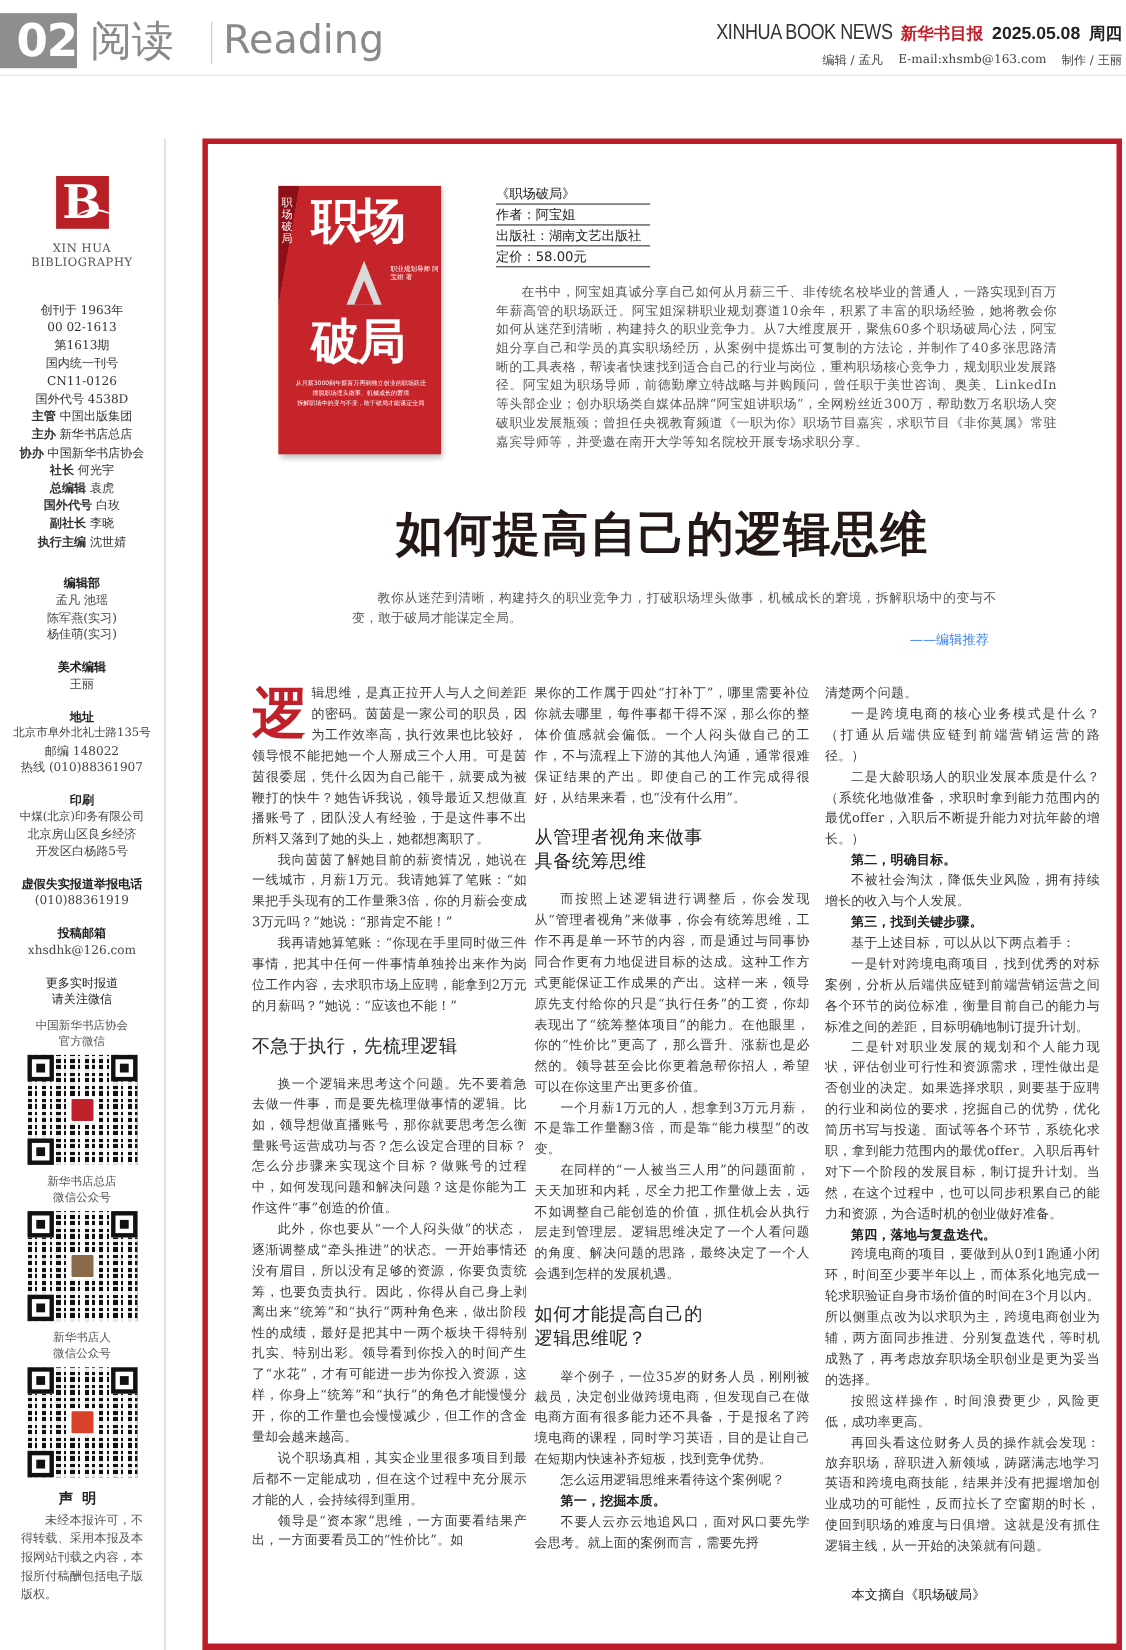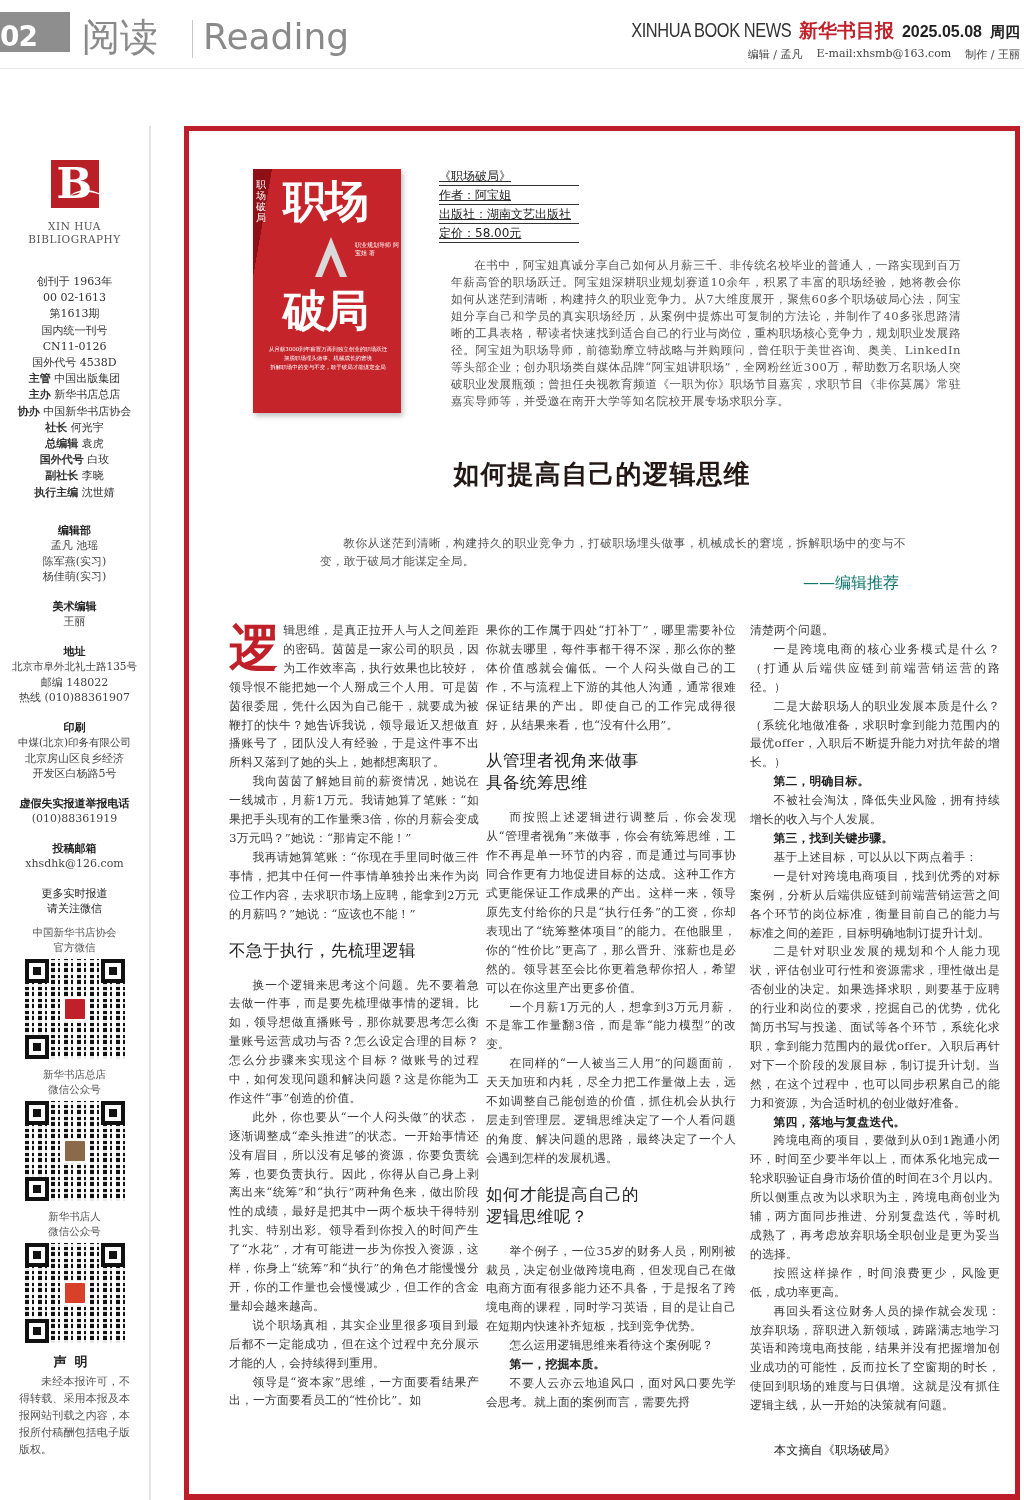"02" .hdr-num { font-size: 28px -> 41px; height: 40px -> 50px; text-align: left -> right }
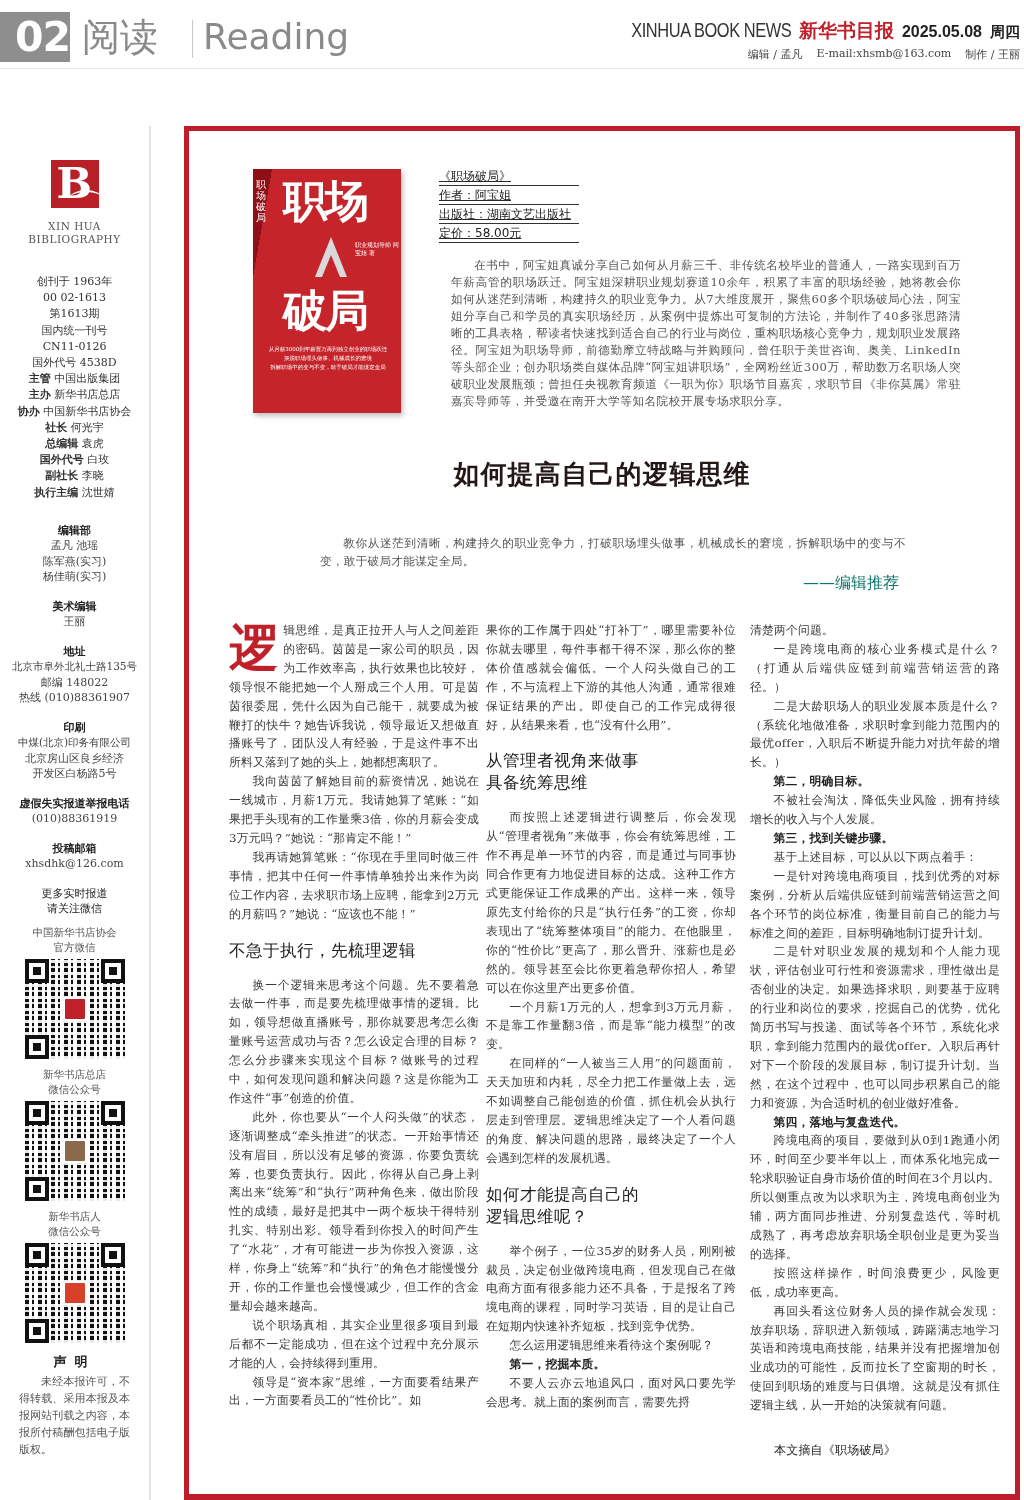"新华书目报" .hdr-brand-cn { font-size: 19px -> 15px }
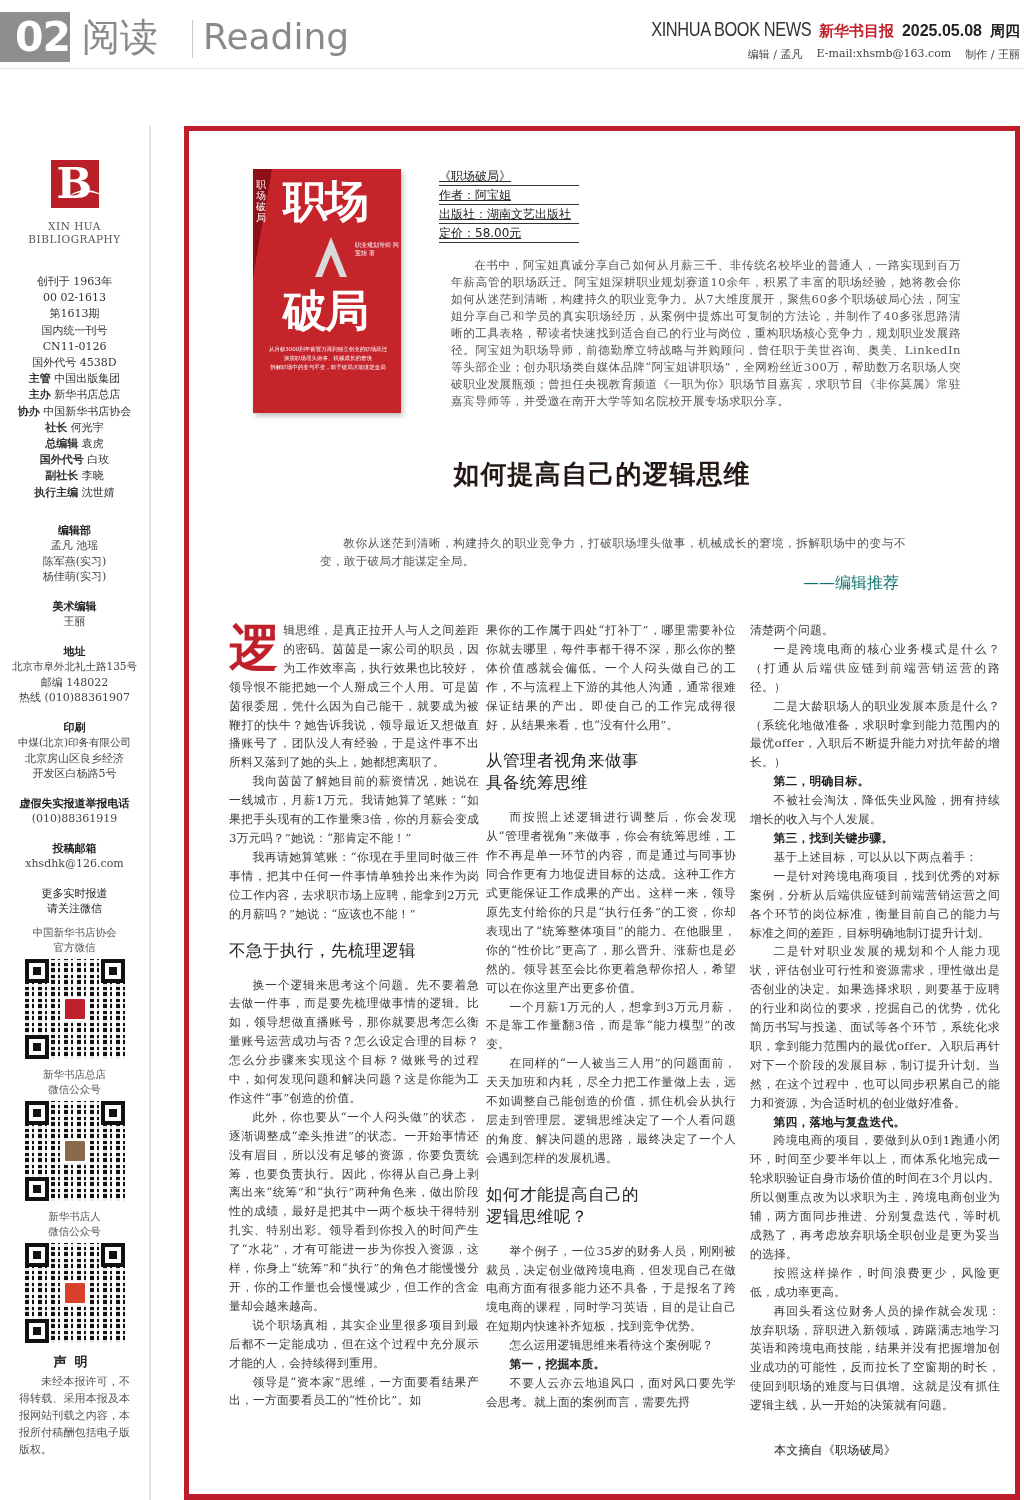"《职场破局》" .info { left: 250px -> 262px; text-decoration: underline -> none }
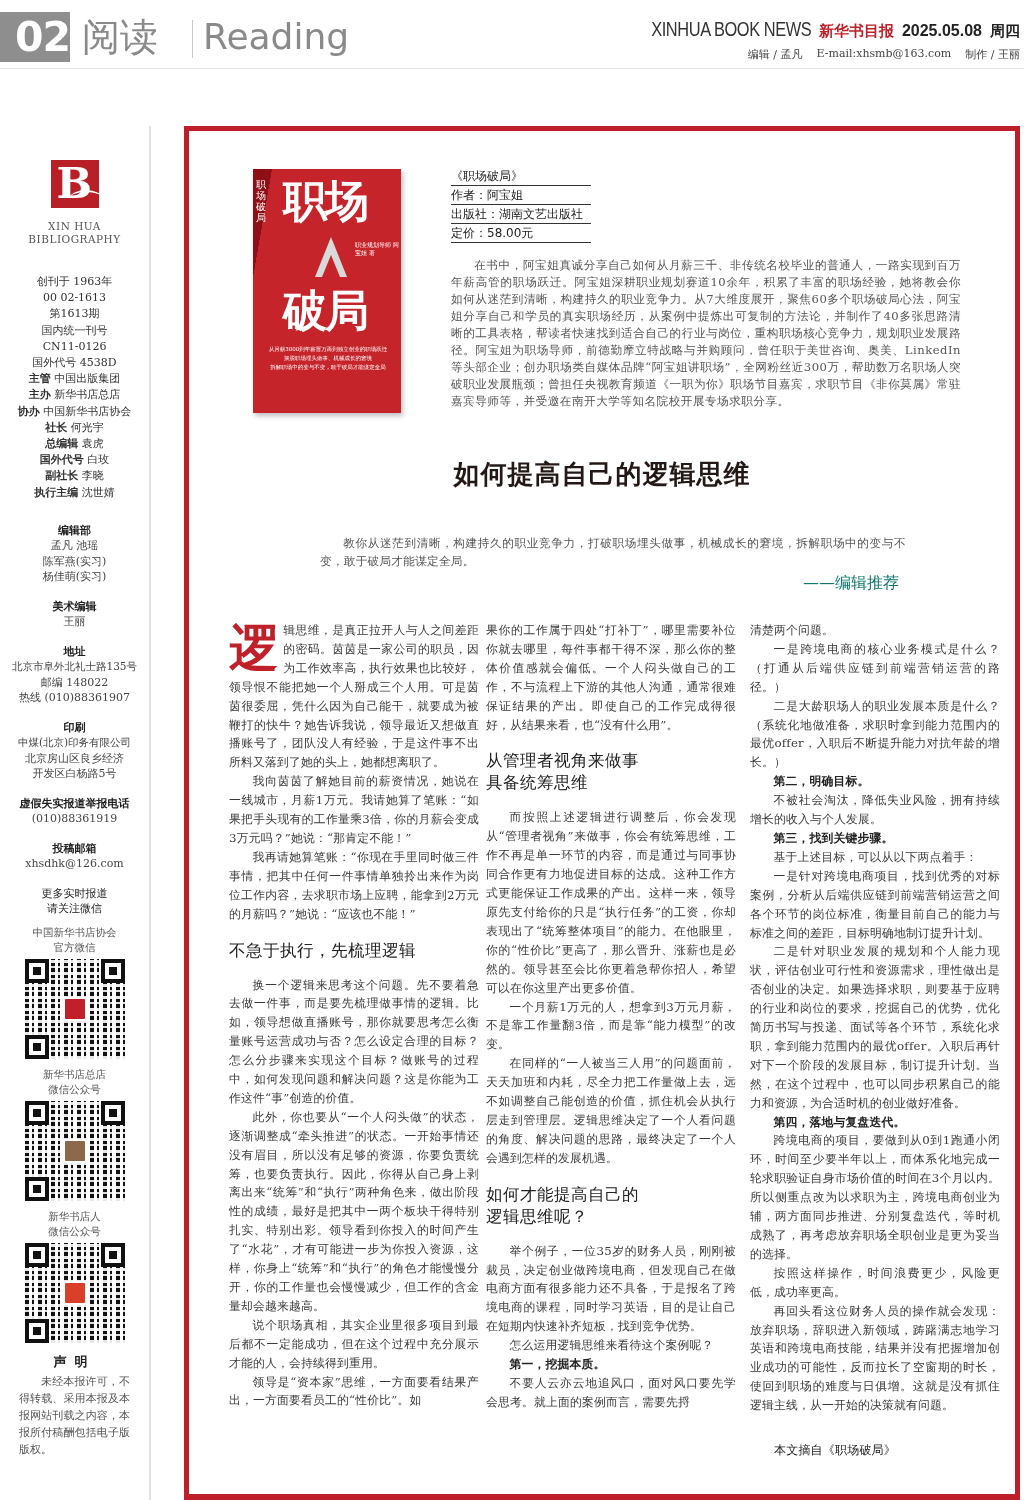"如何提高自己的逻辑思维" .title { font-size: 26px -> 43px }
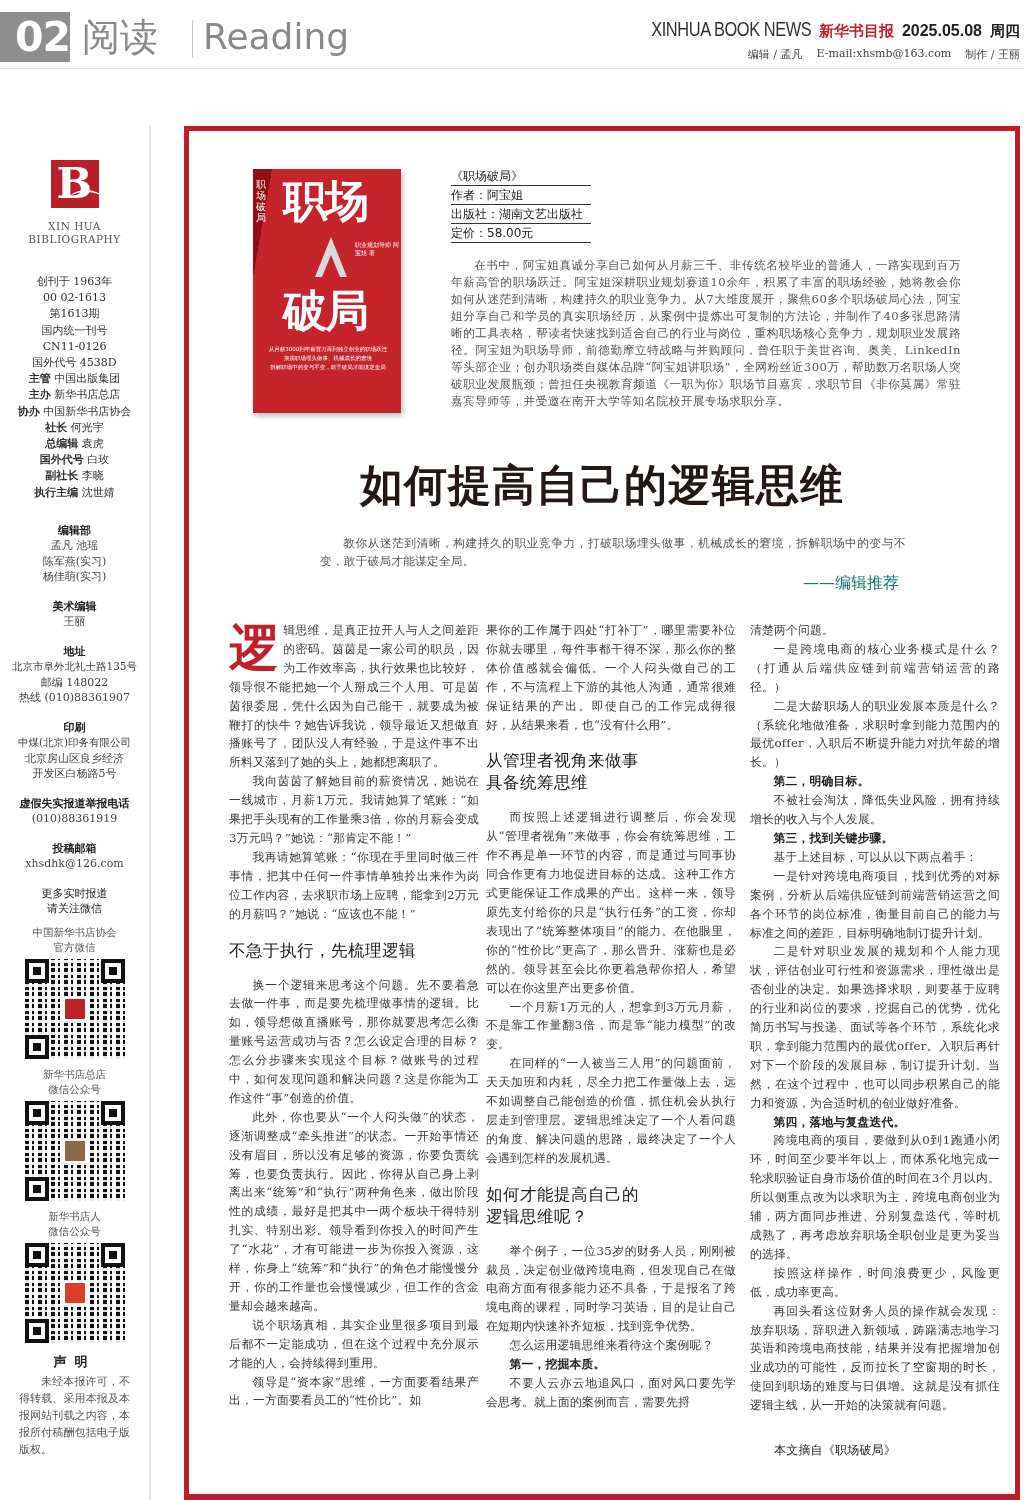"——编辑推荐" .lead-sig { color: #0f766e -> #3b82f6; font-size: 16px -> 12px }
